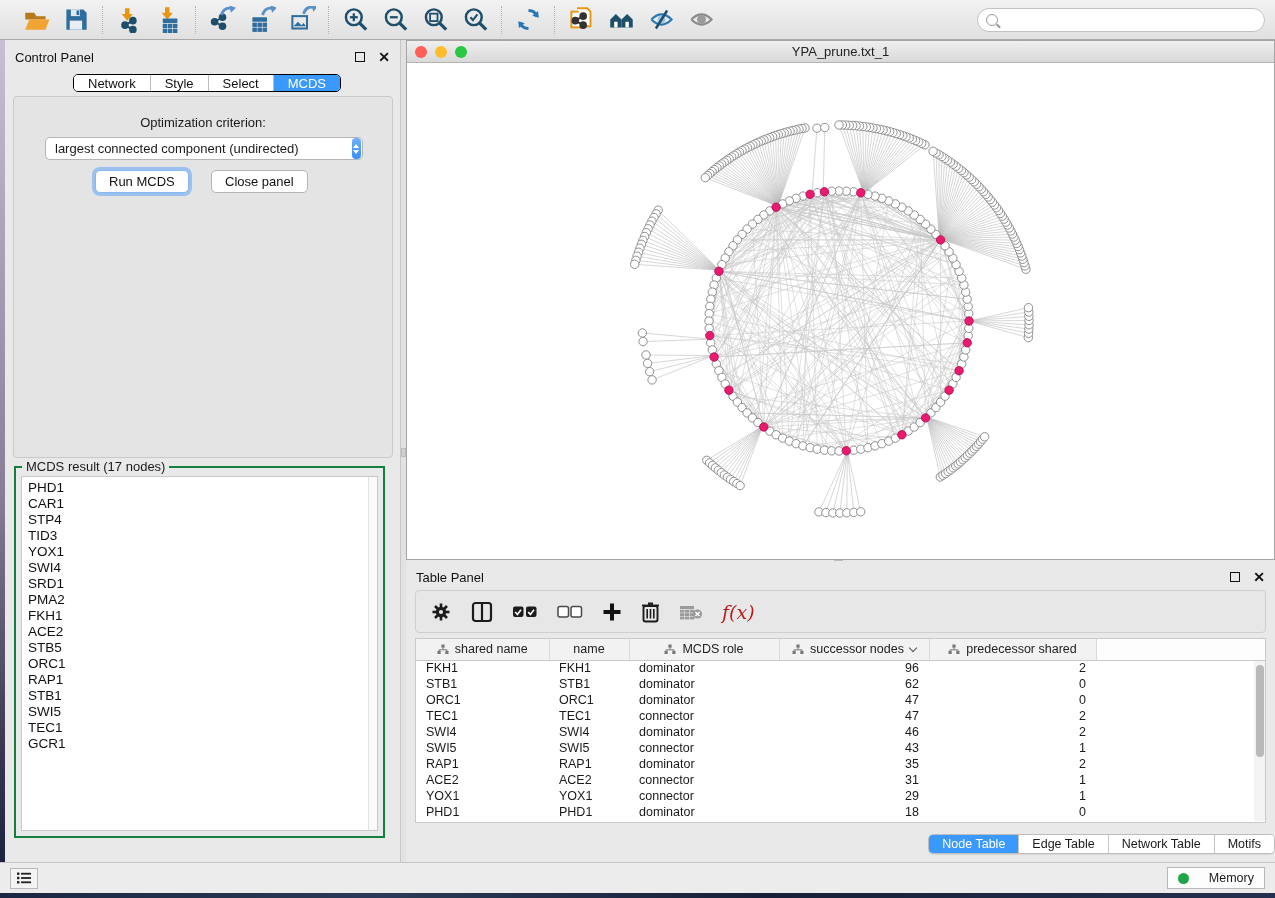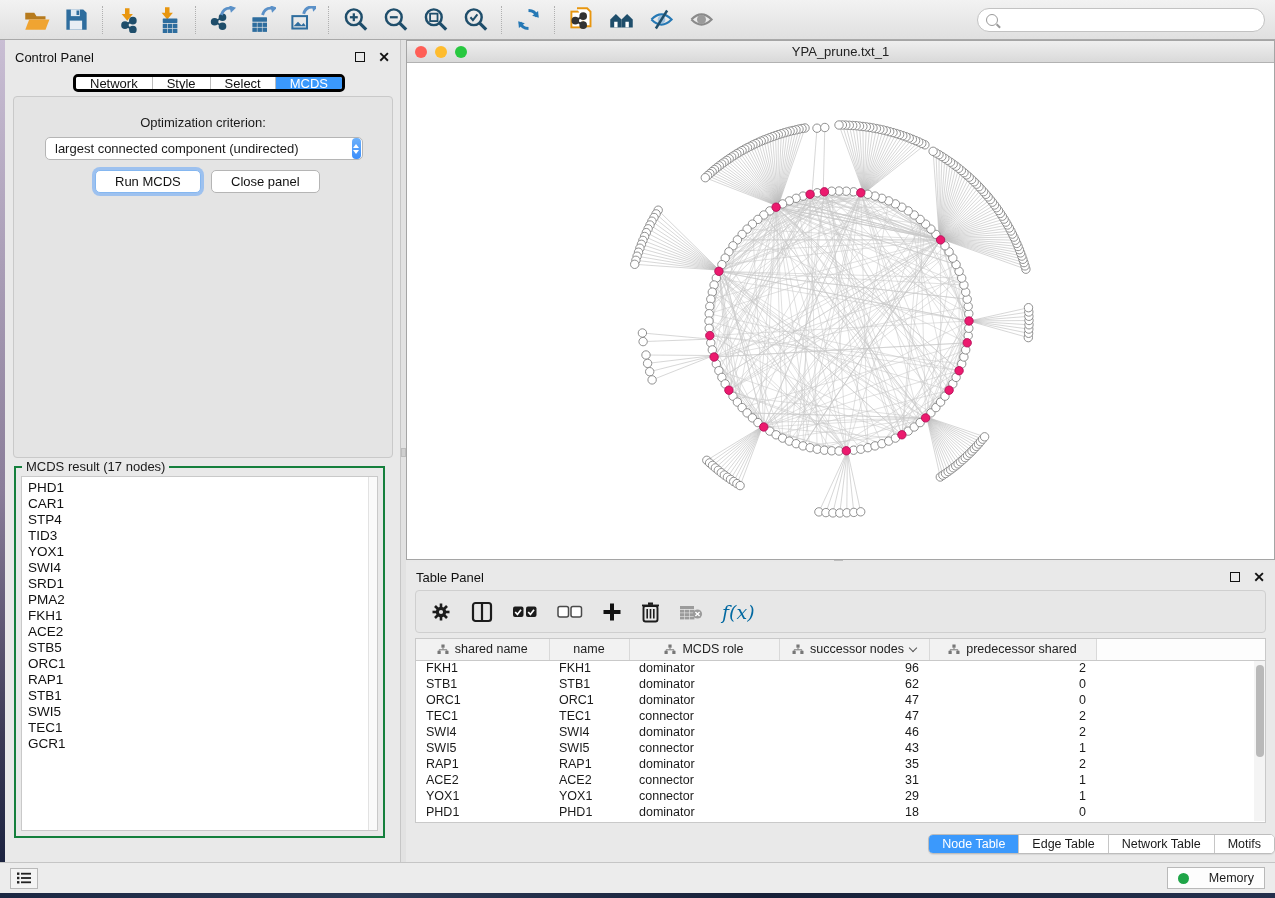"Network" #cp-tabs { border: 3px solid #000000 -> 1px solid #000000 }
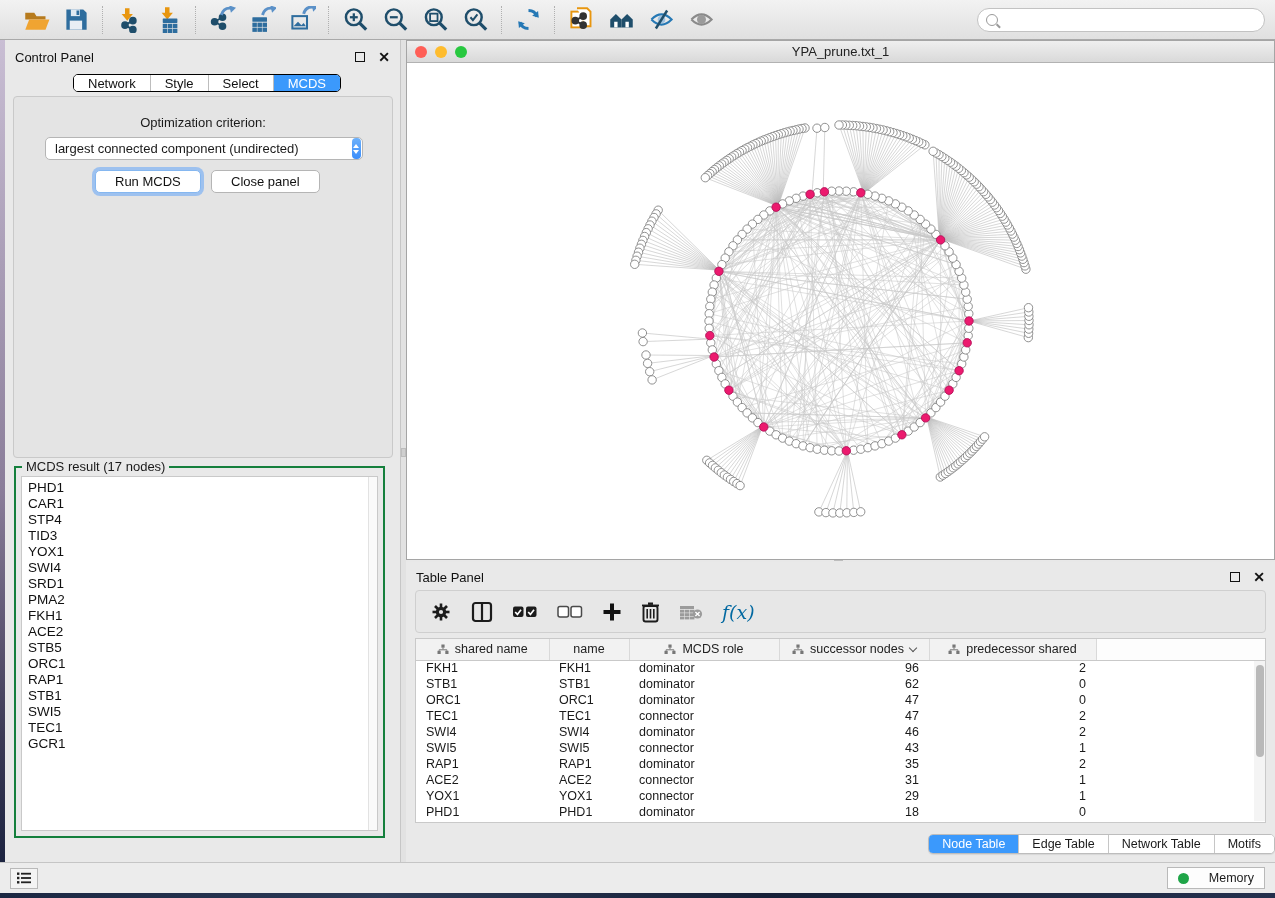"Run MCDS" .aq-btn { padding: 0 19px -> 0 13px }
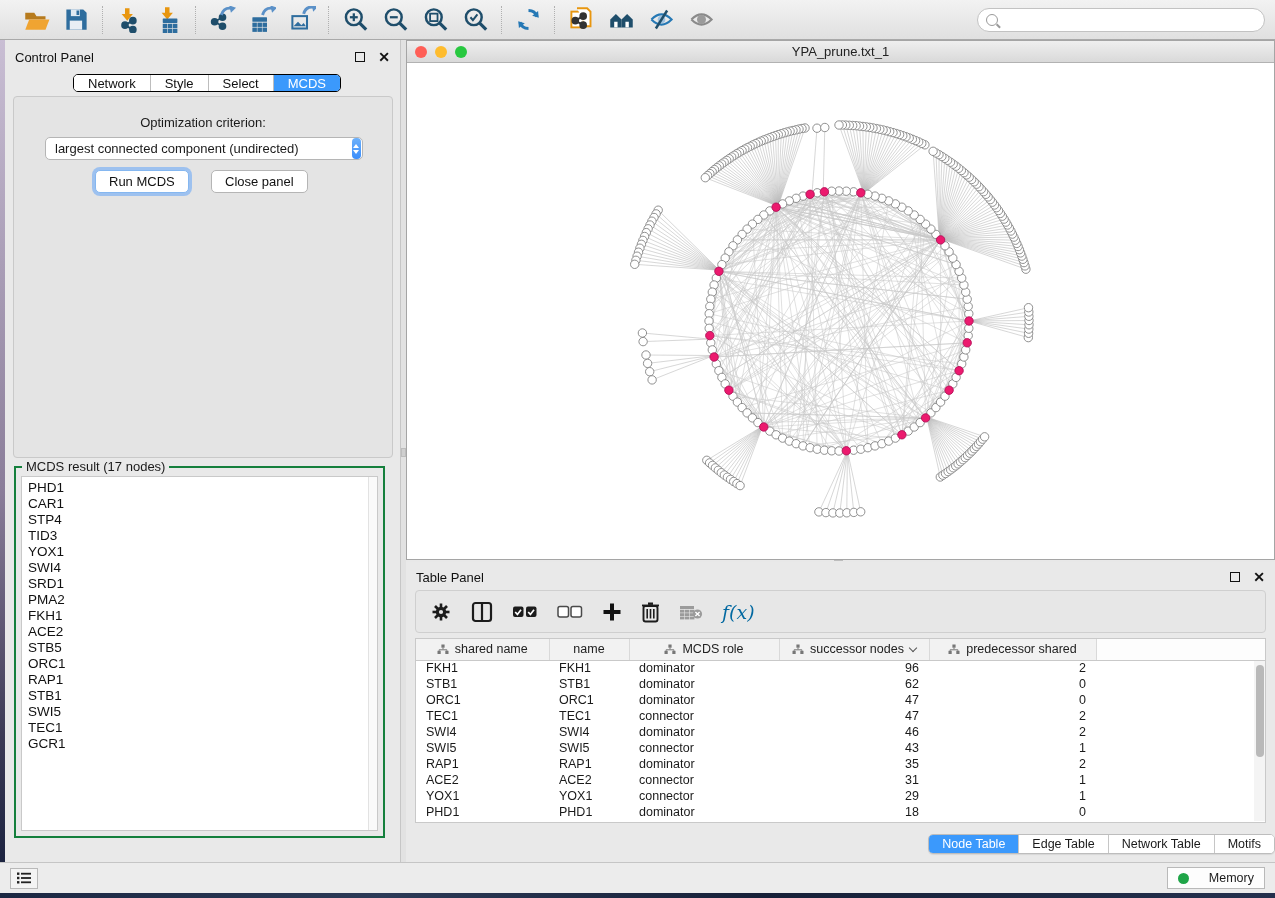"f(x)" .fx { color: #0369a1 -> #b91c1c }
